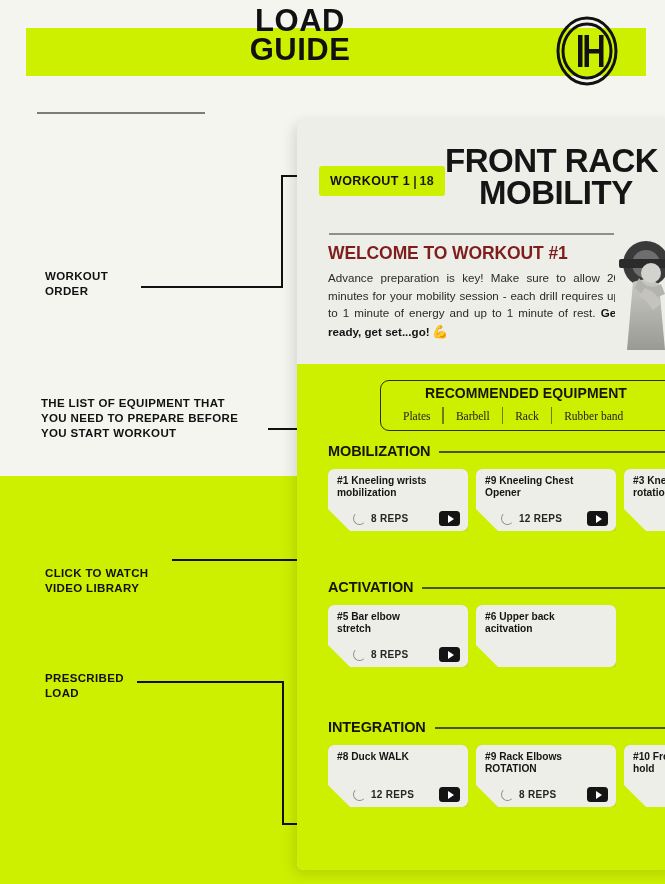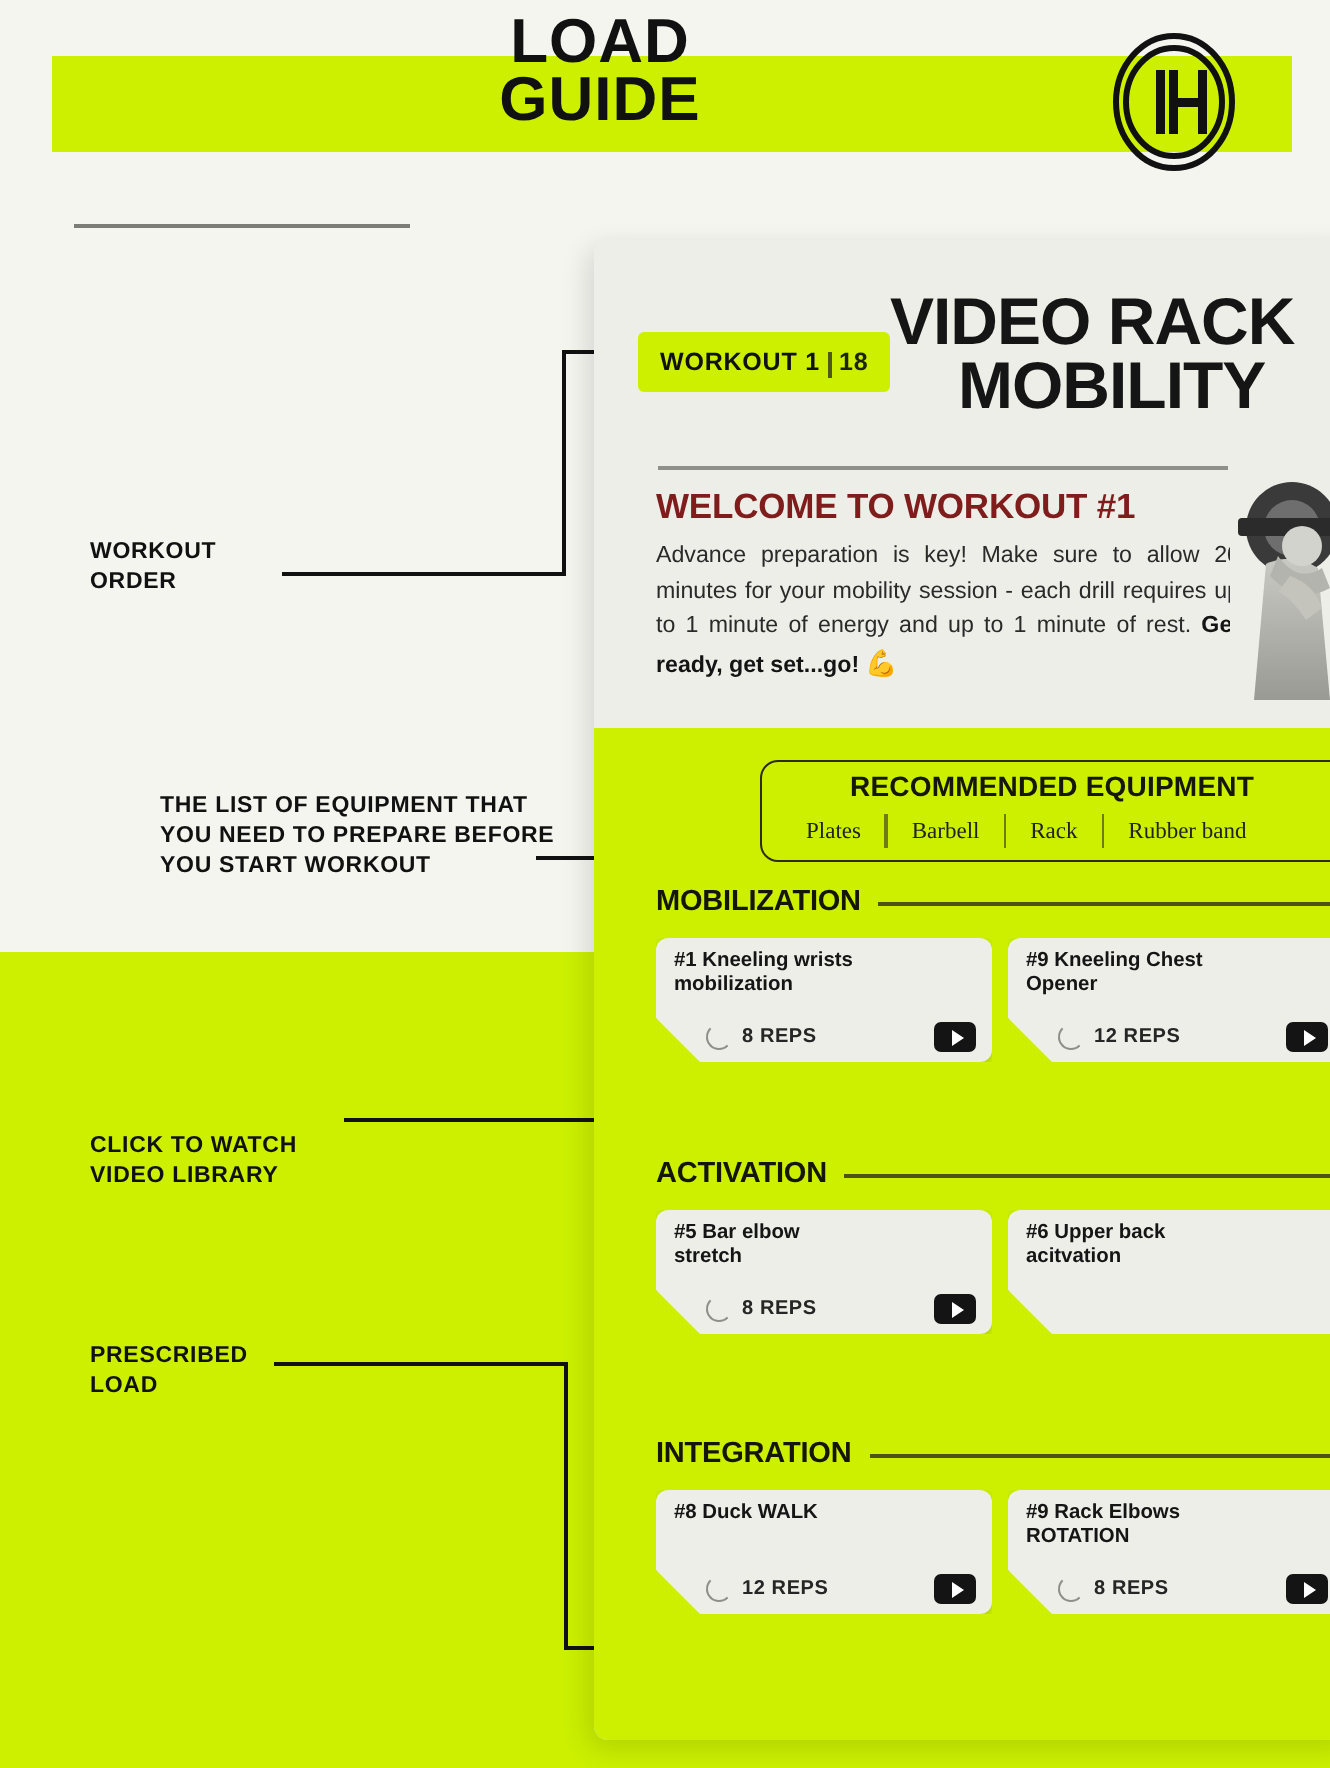"VIDEO RACK" span { text: VIDEO -> FRONT }
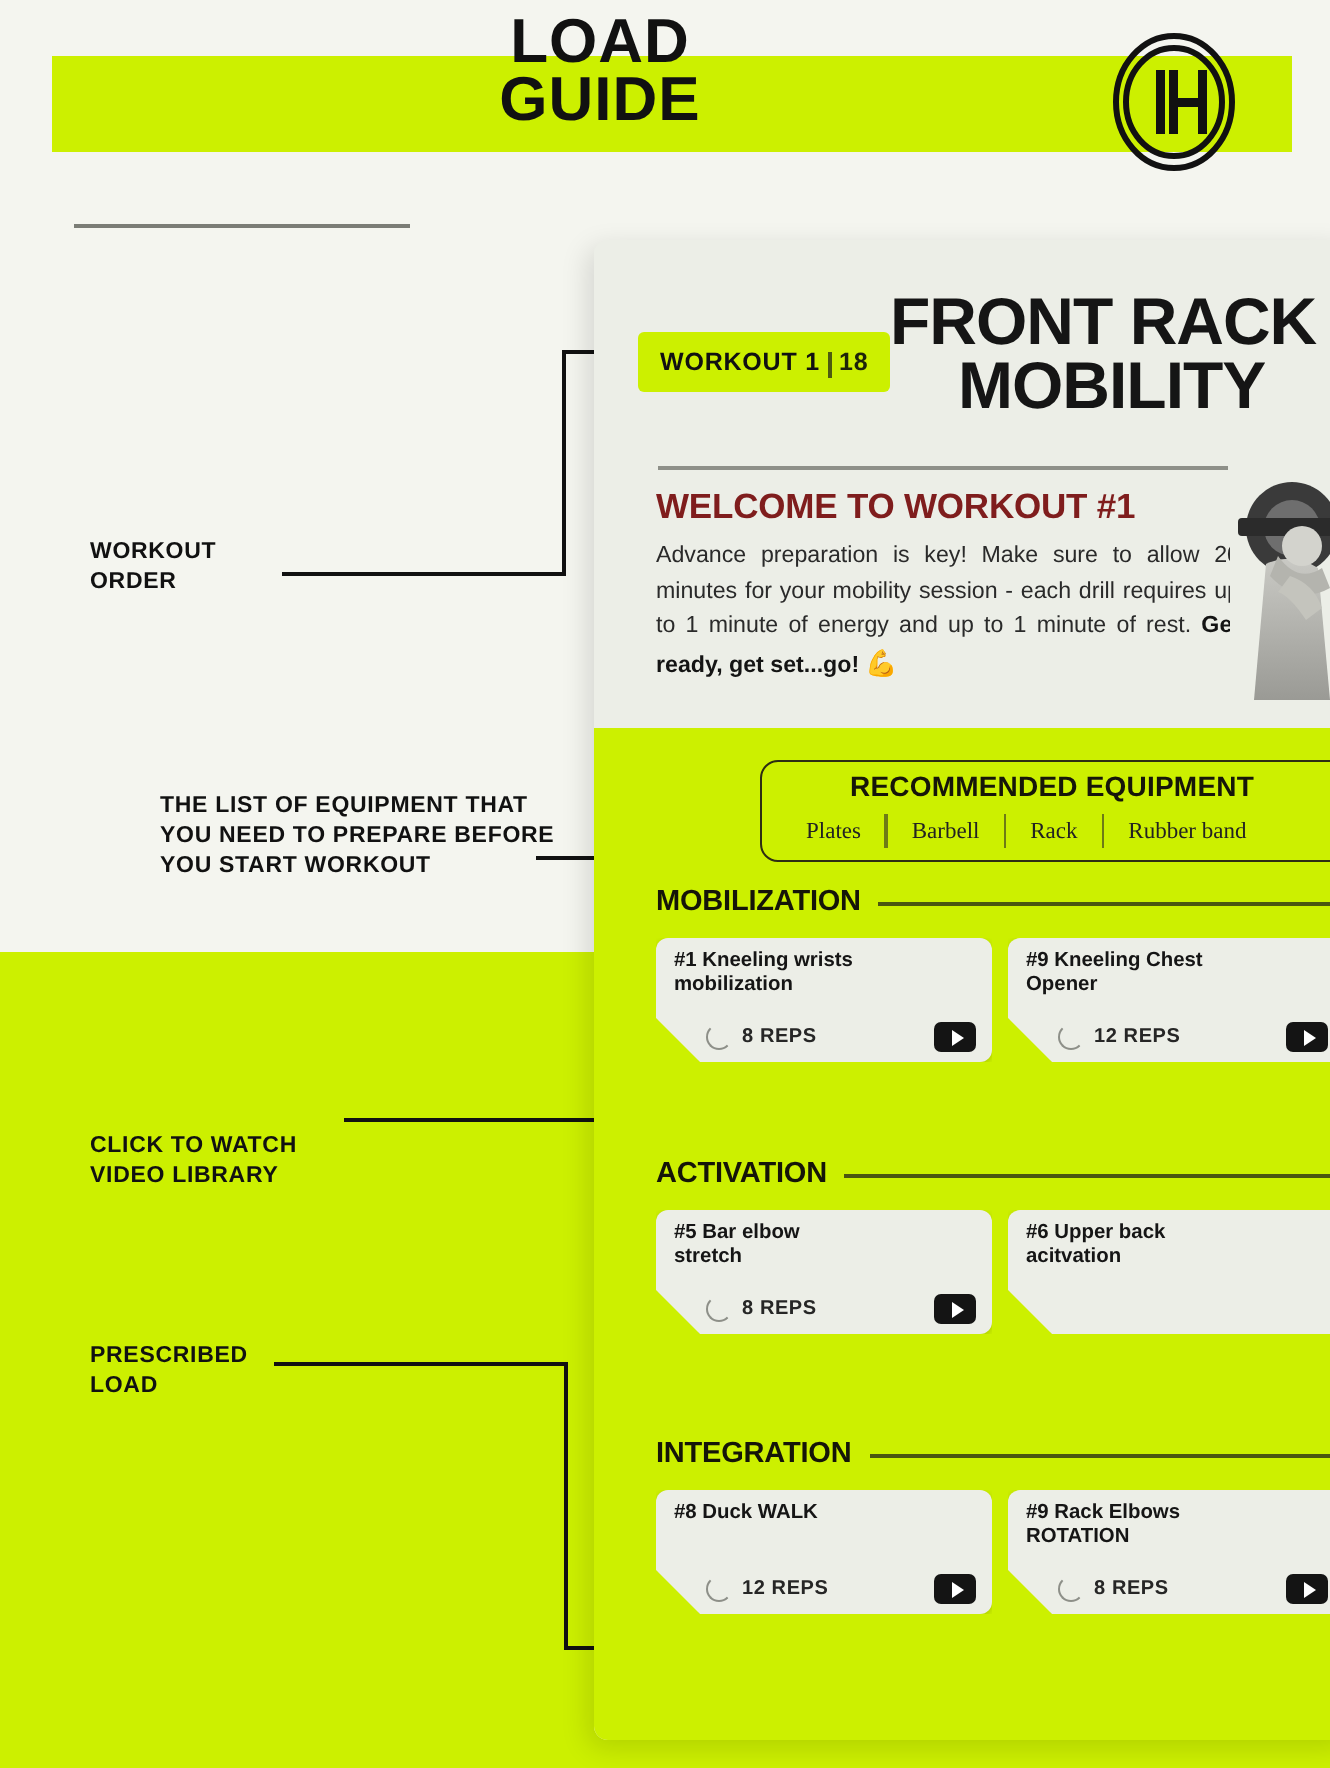"THE LIST OF EQUIPMENT THAT" #annot-equipment { margin-left: 39px -> none }
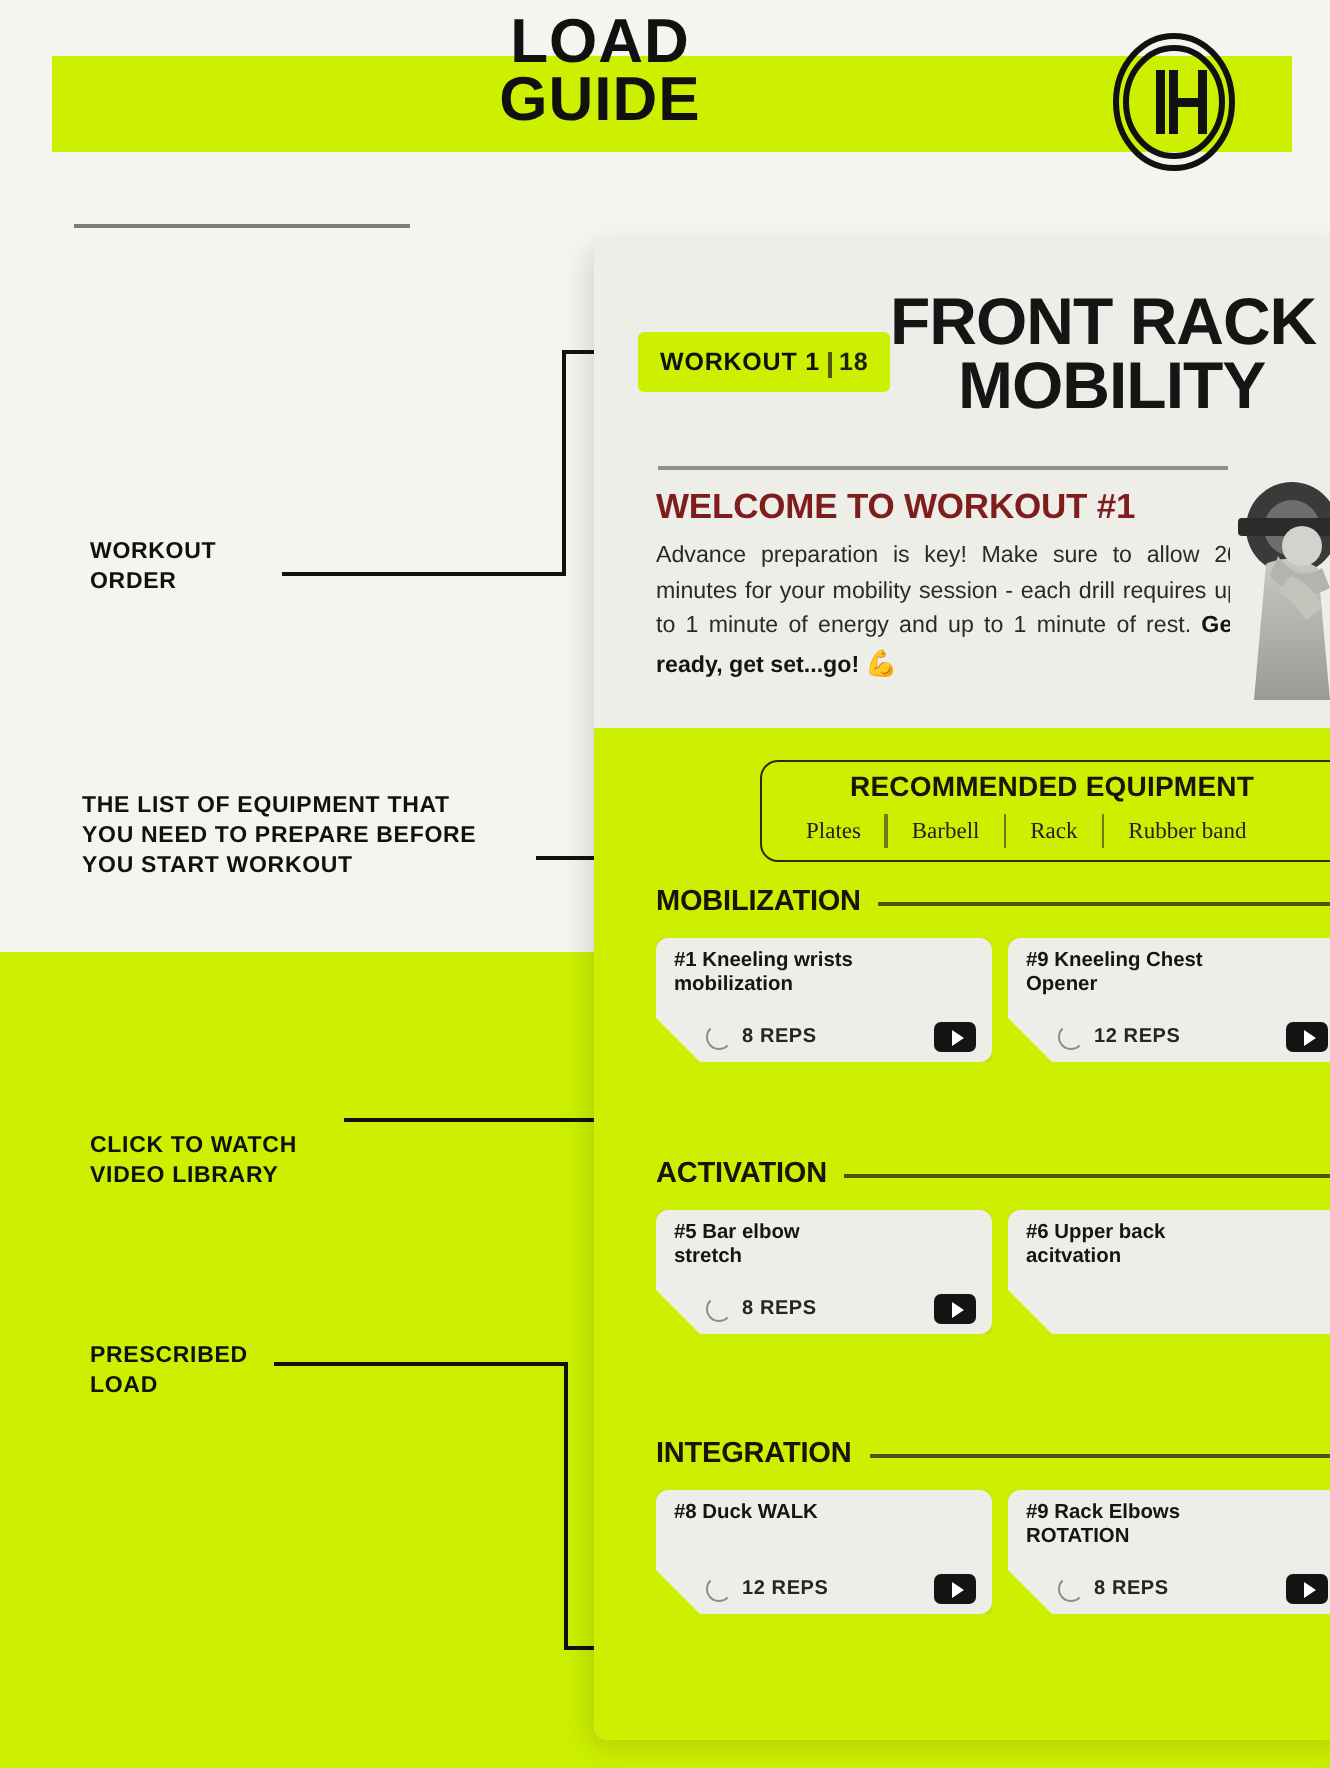"#1 Kneeling wrists" .ex-card { width: 168px -> 140px }
